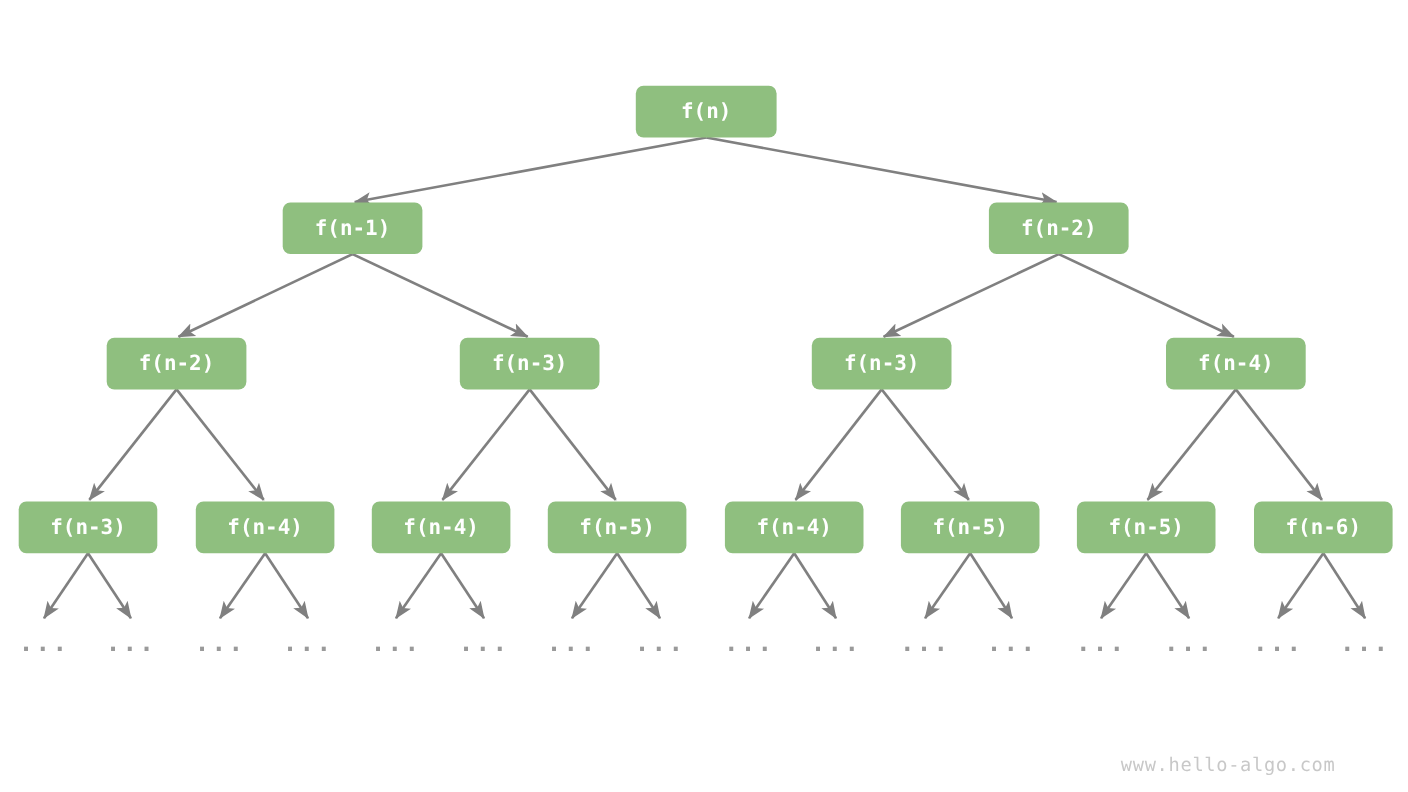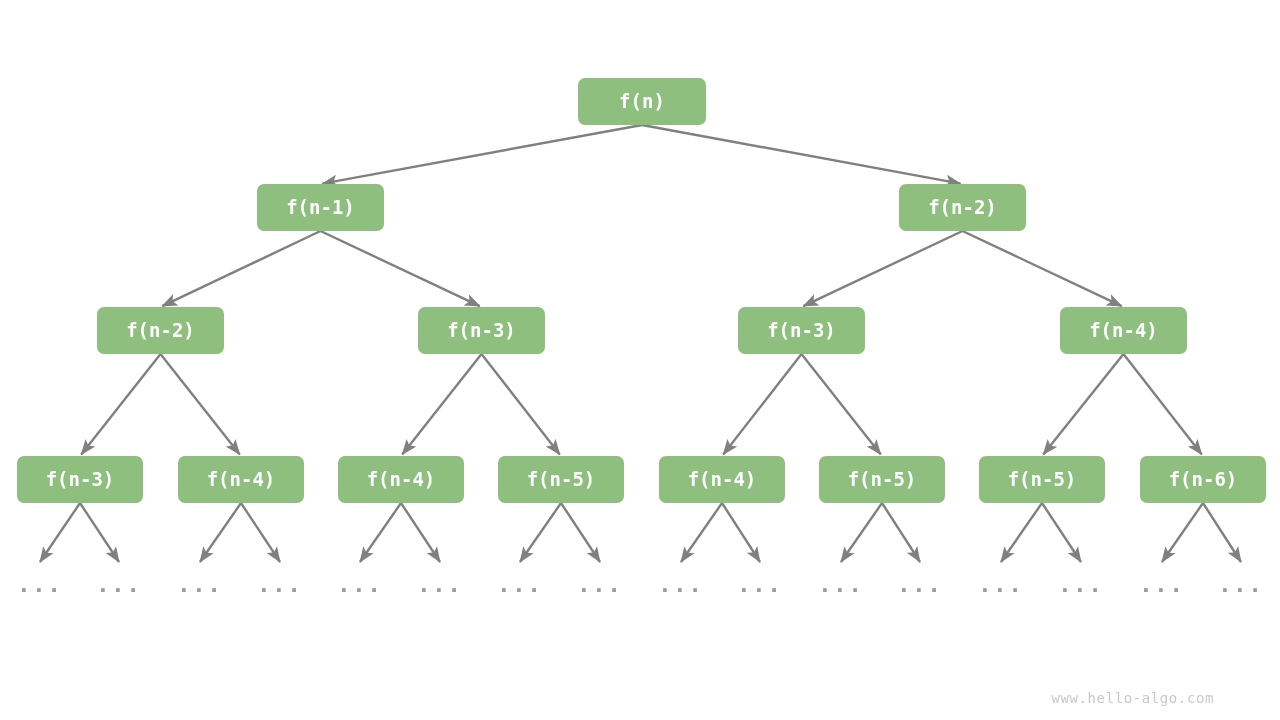"www.hello-algo.com" .watermark { font-size: 14px -> 17px }
